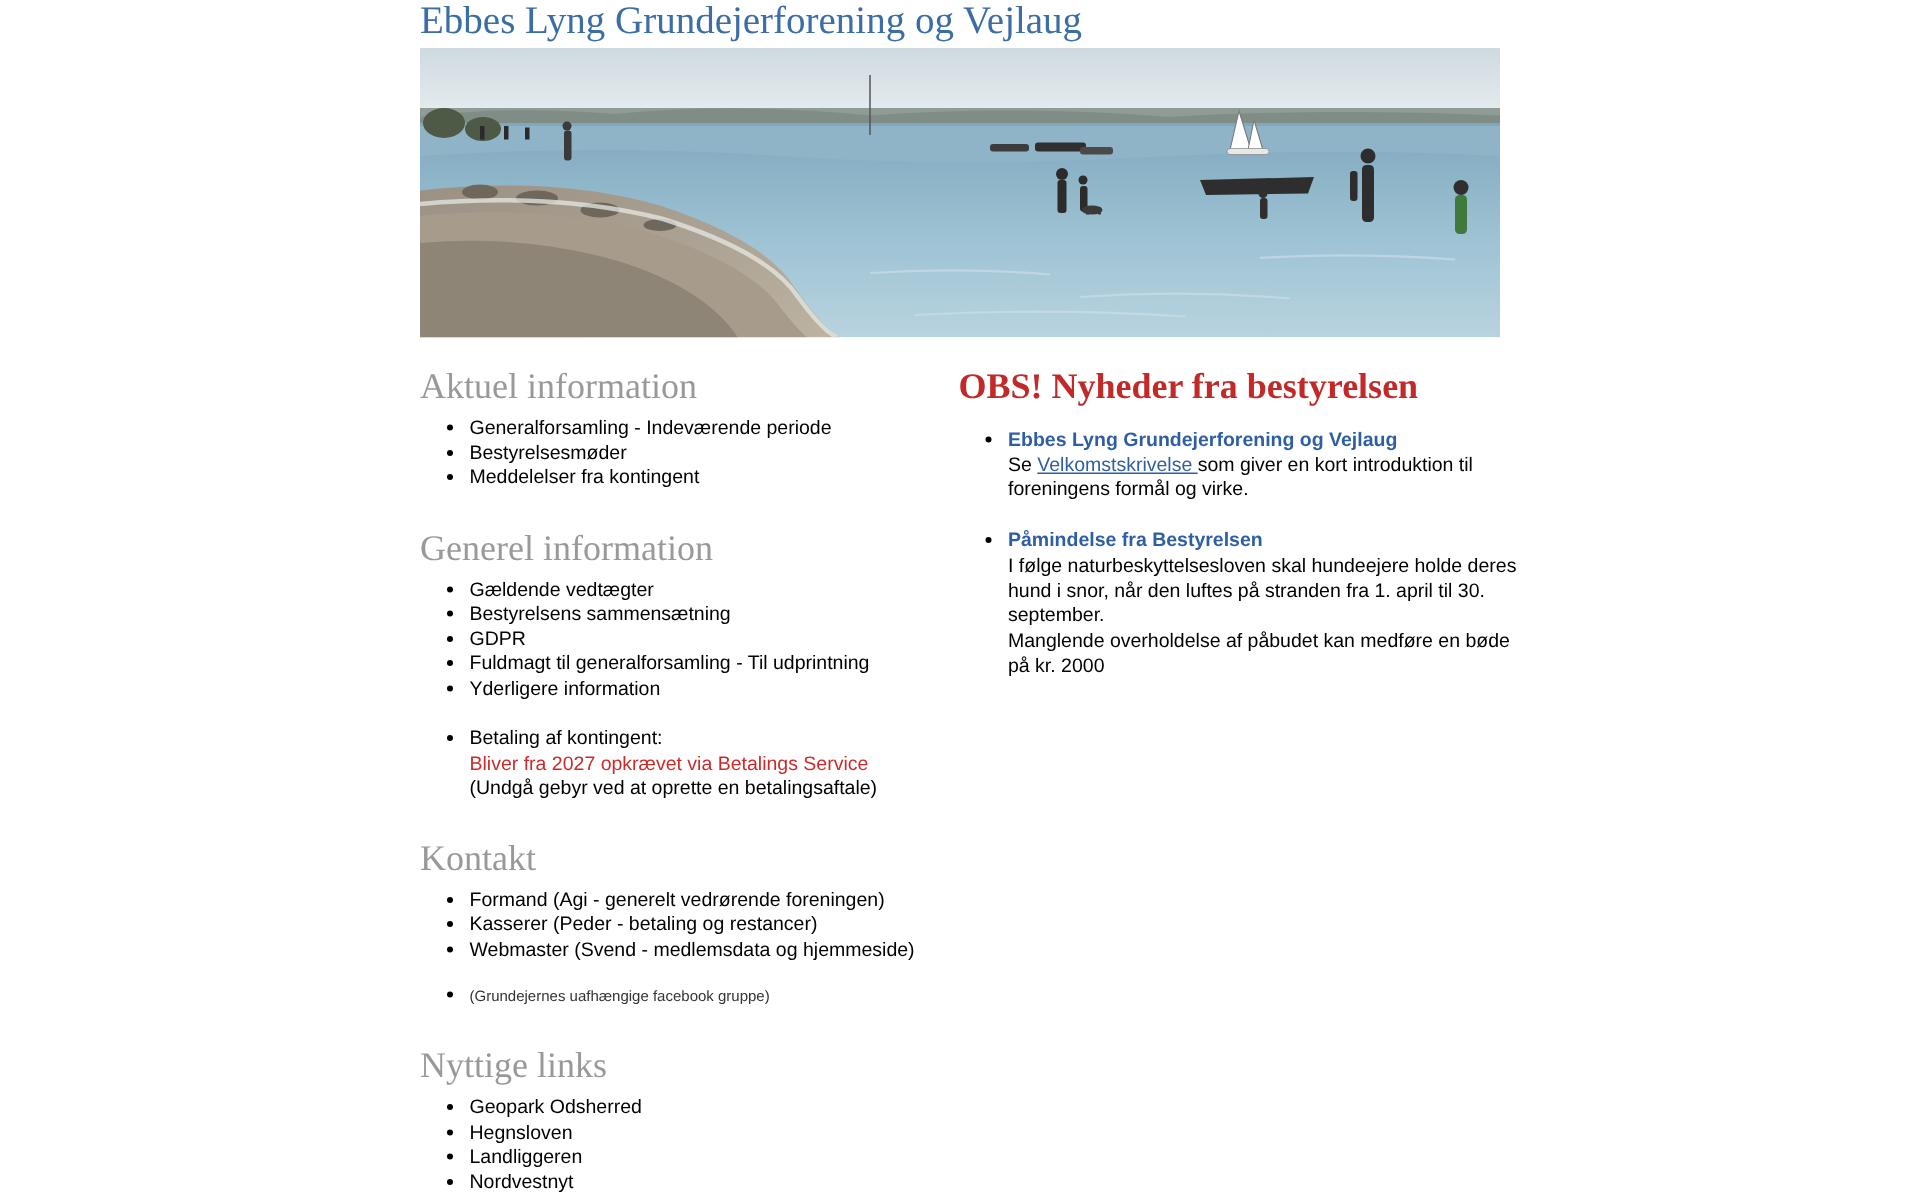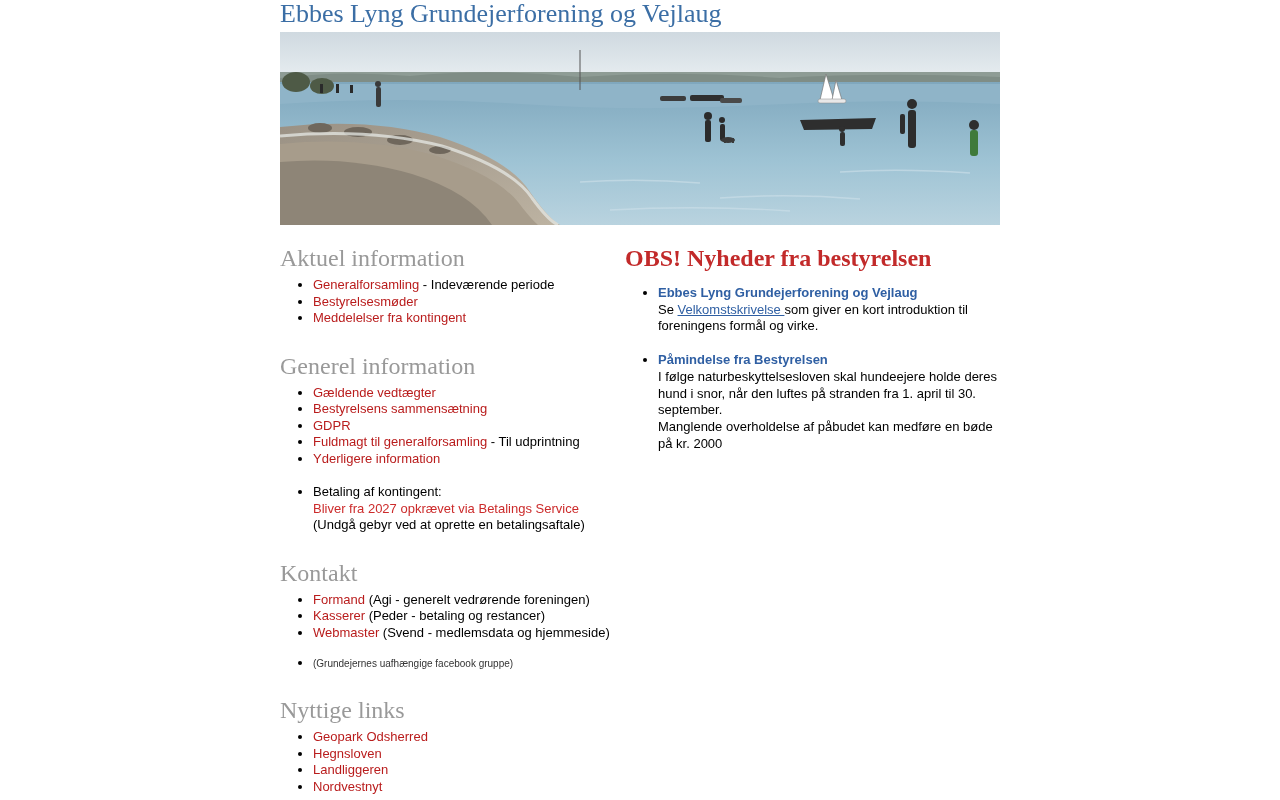"OBS! Nyheder fra bestyrelsen" .col-right { left: 345px -> 359px }
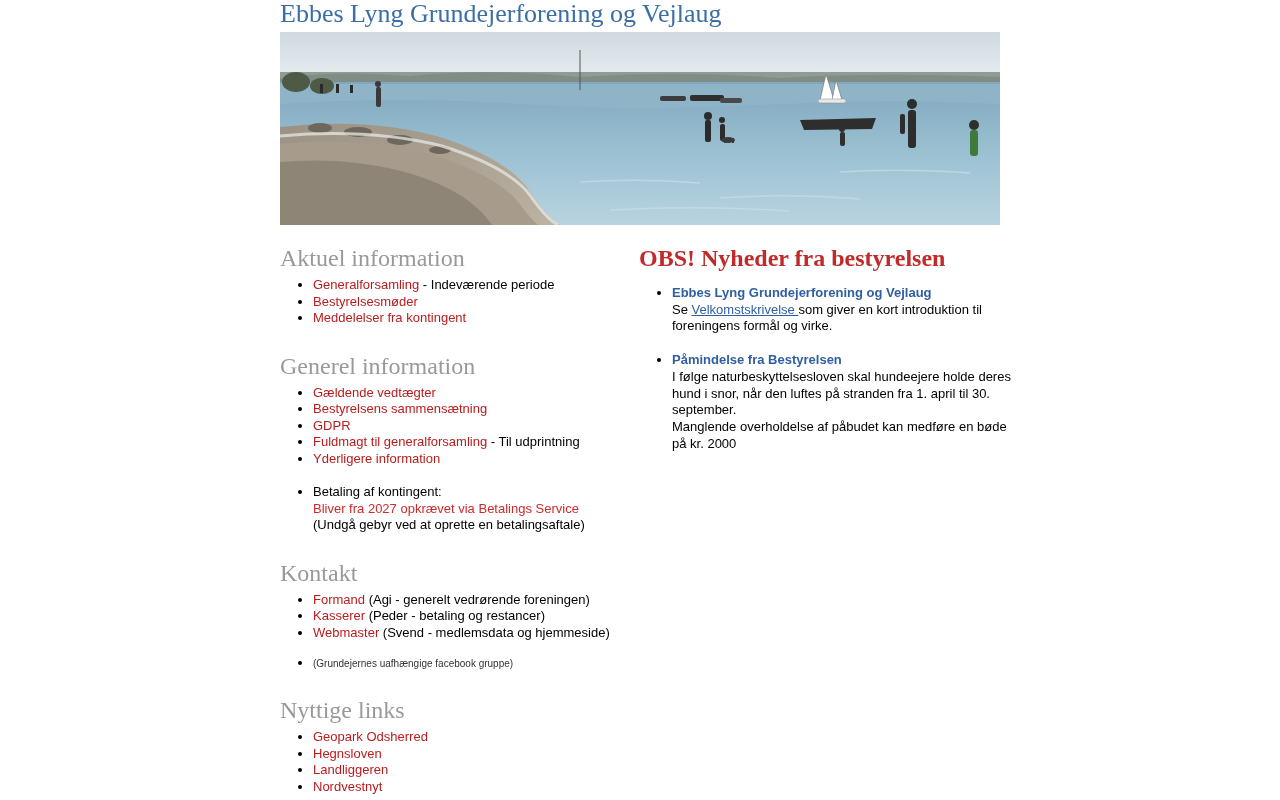"Generalforsamling" a.lnk { color: #b91c1c -> #000000 }
